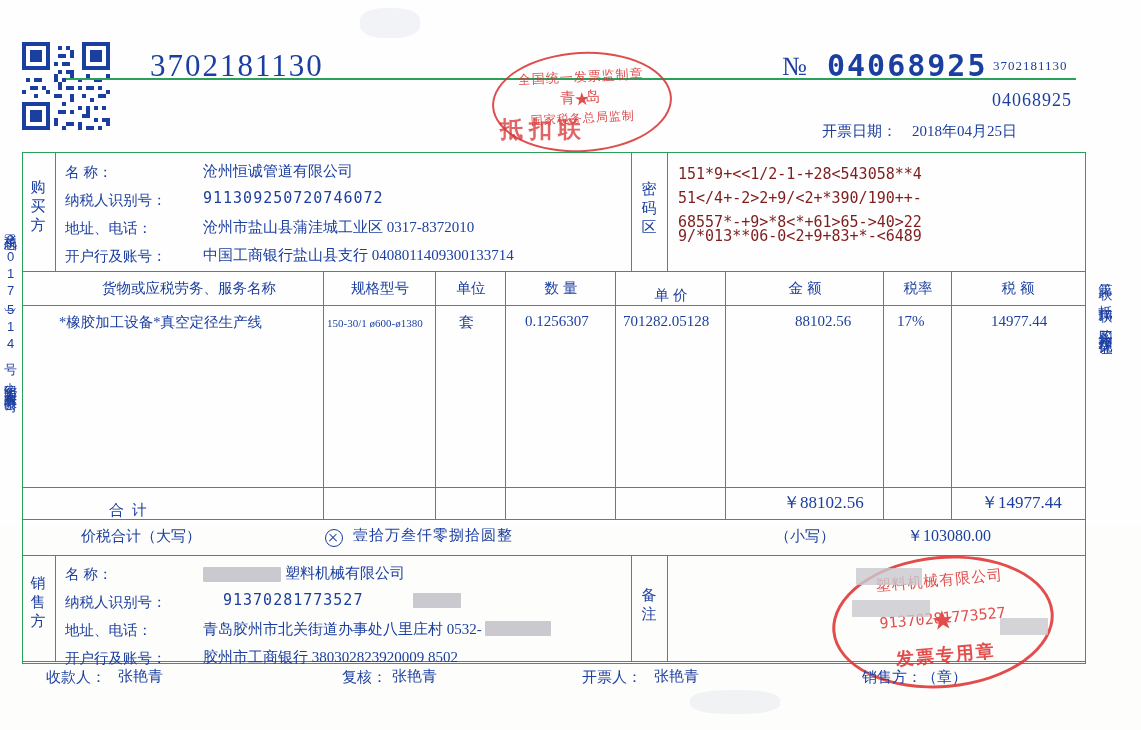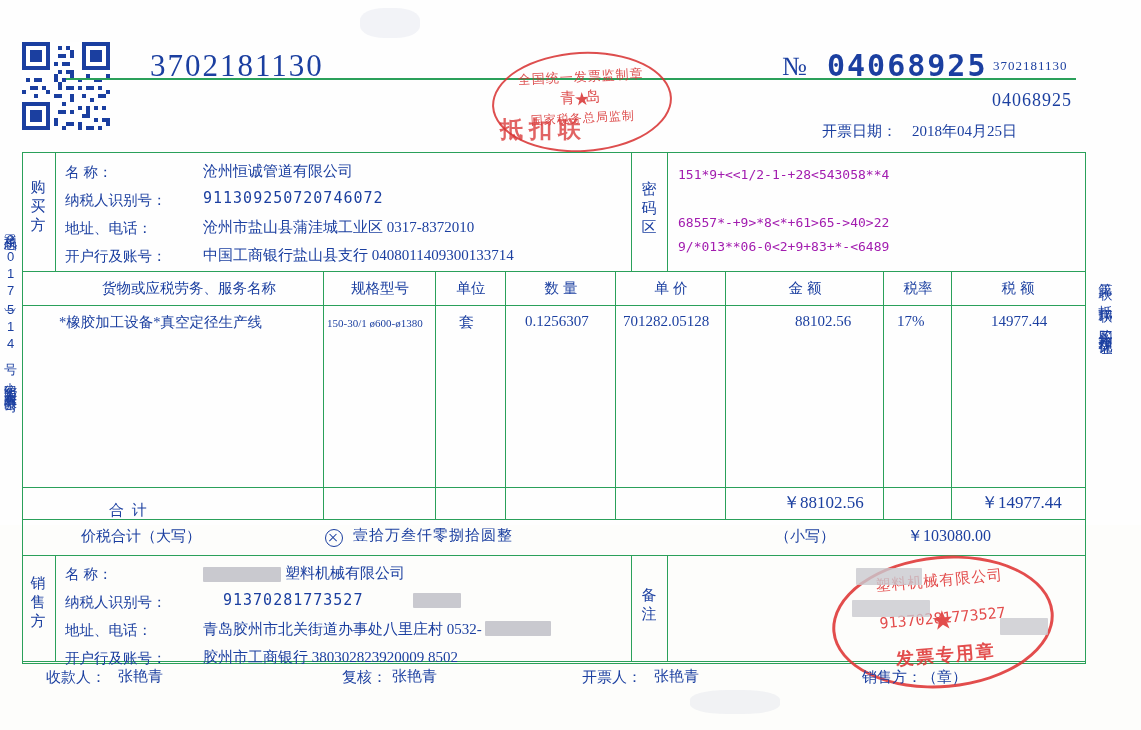"151*9+<<1/2-1-+28<543058**4" .cipher { color: #a21caf -> #7f1d1d; font-size: 13px -> 15px }
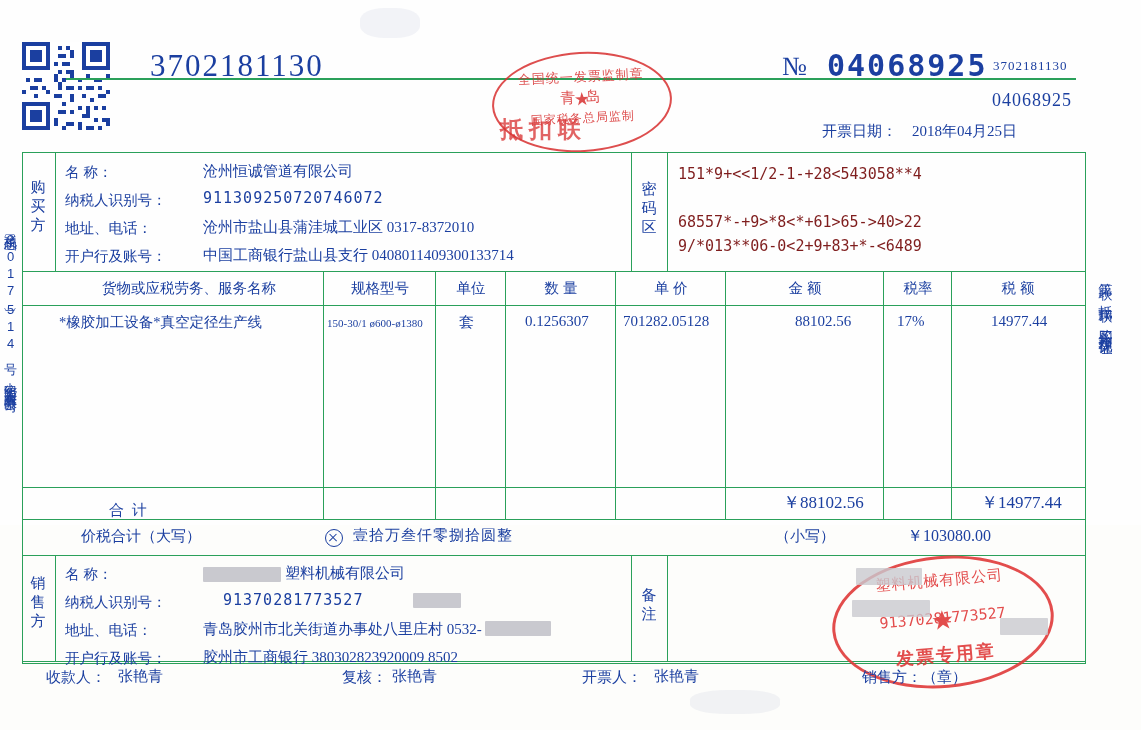"51</4+-2>2+9/<2+*390/190++-" div.cipher { html: none -> <div>51&lt;/4+-2&gt;2+9/&lt;2+*390/190++-</div> }
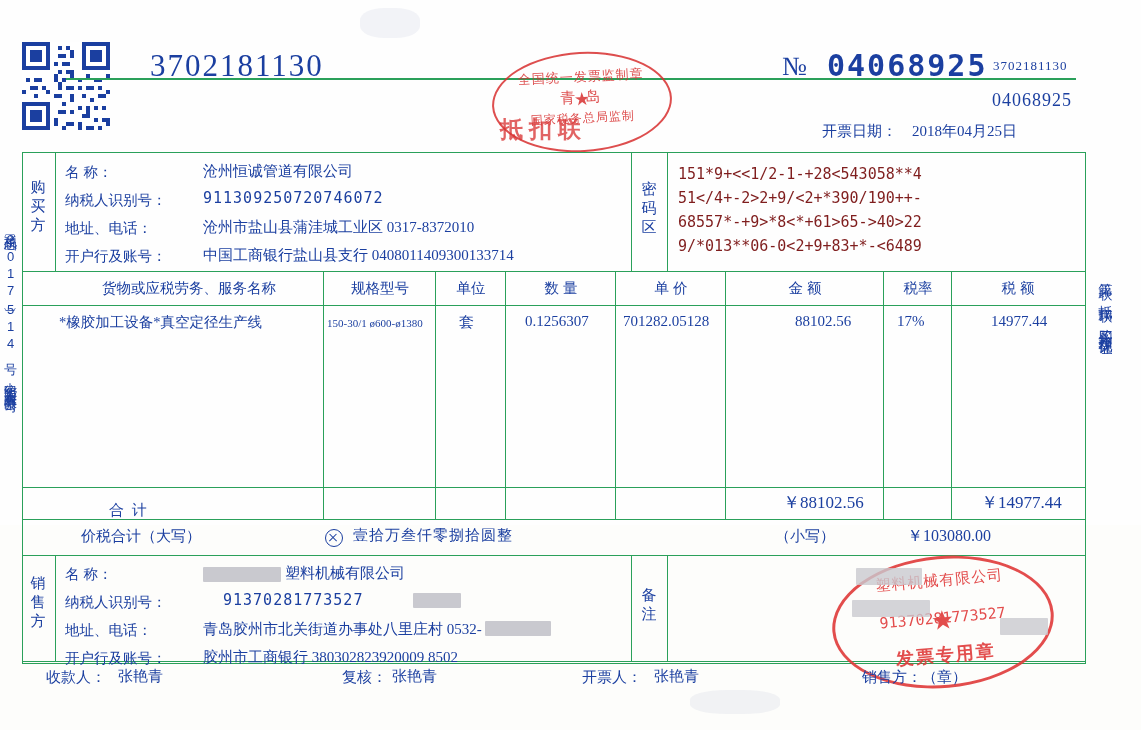"9/*013**06-0<2+9+83+*-<6489" div.cipher { top: 82px -> 72px }
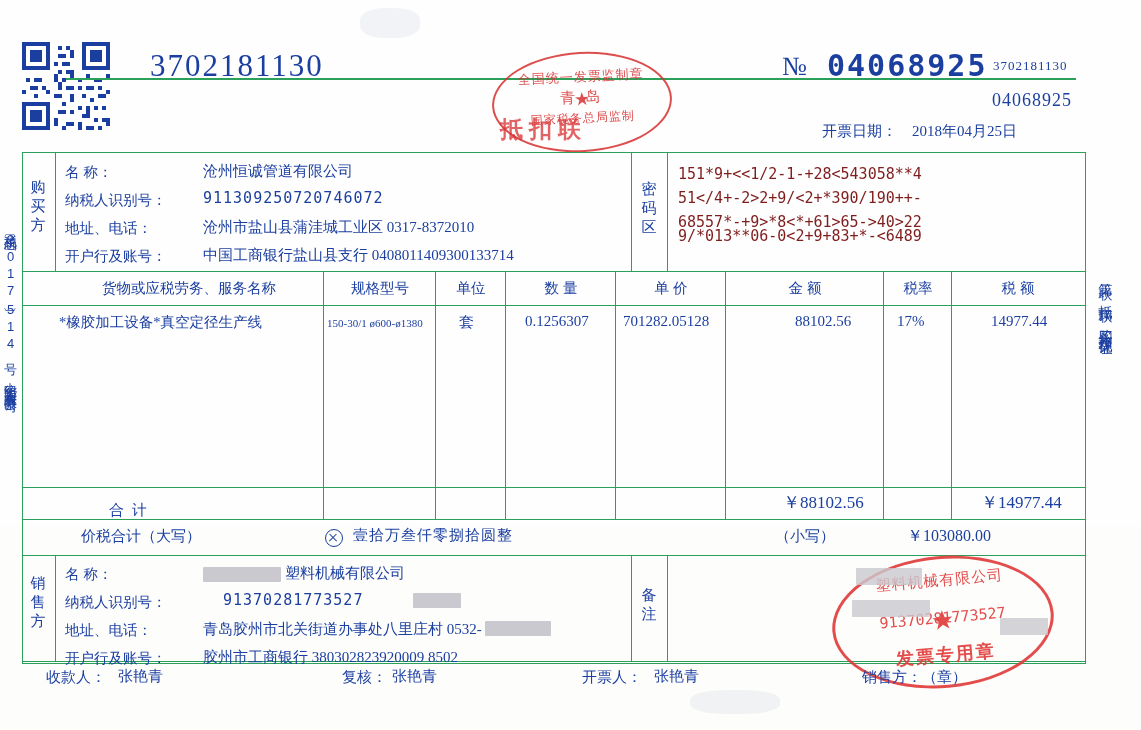"单 价" div.colhead { top: 126px -> 133px }
